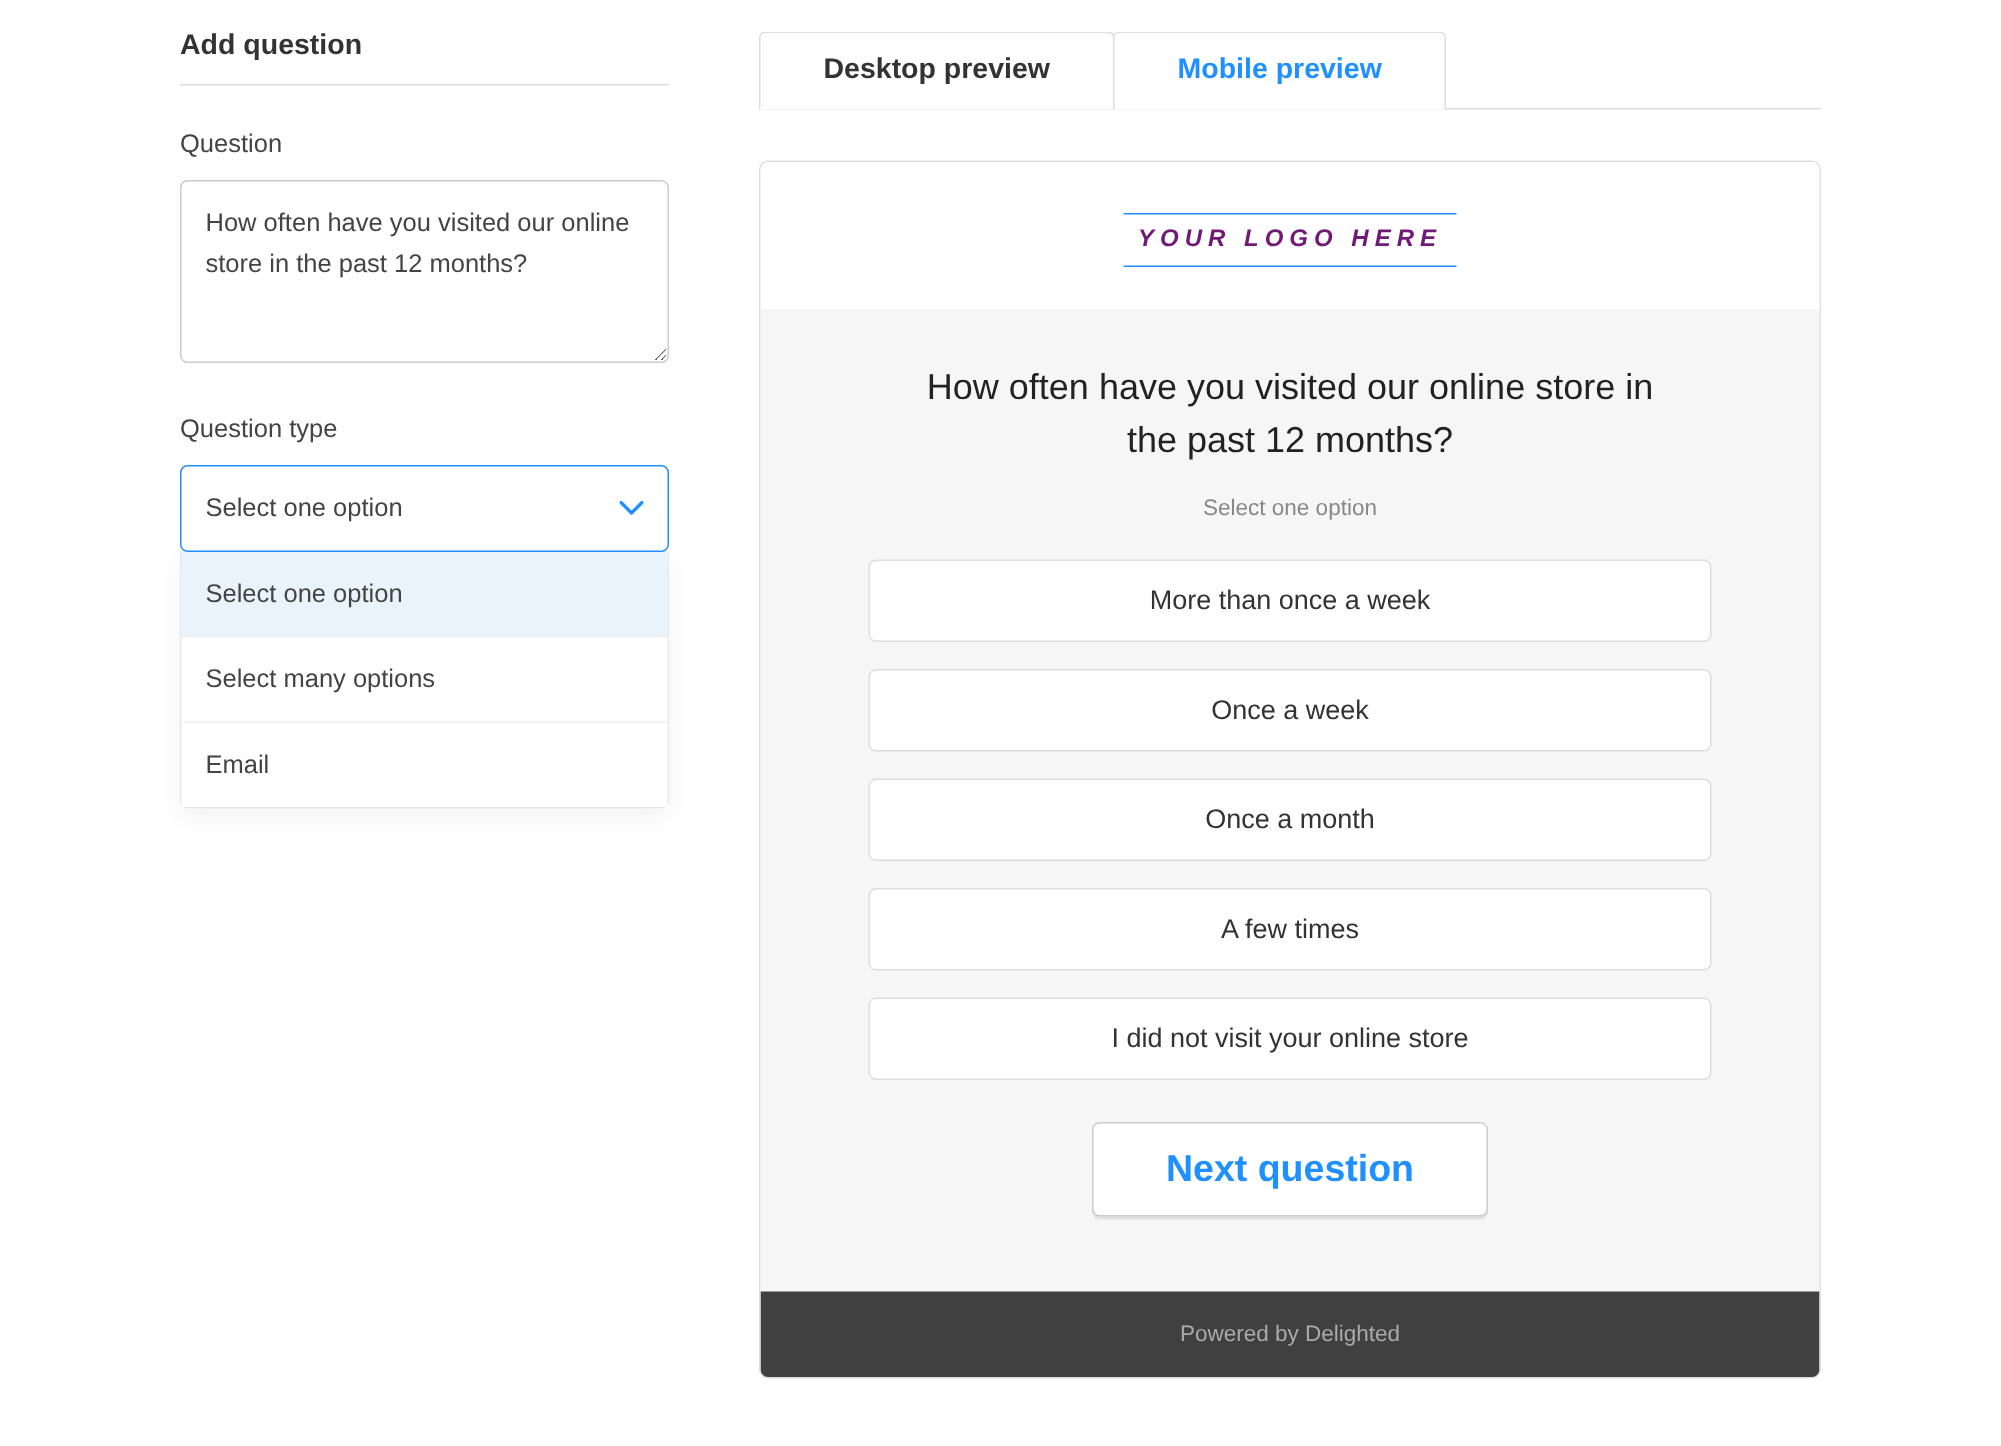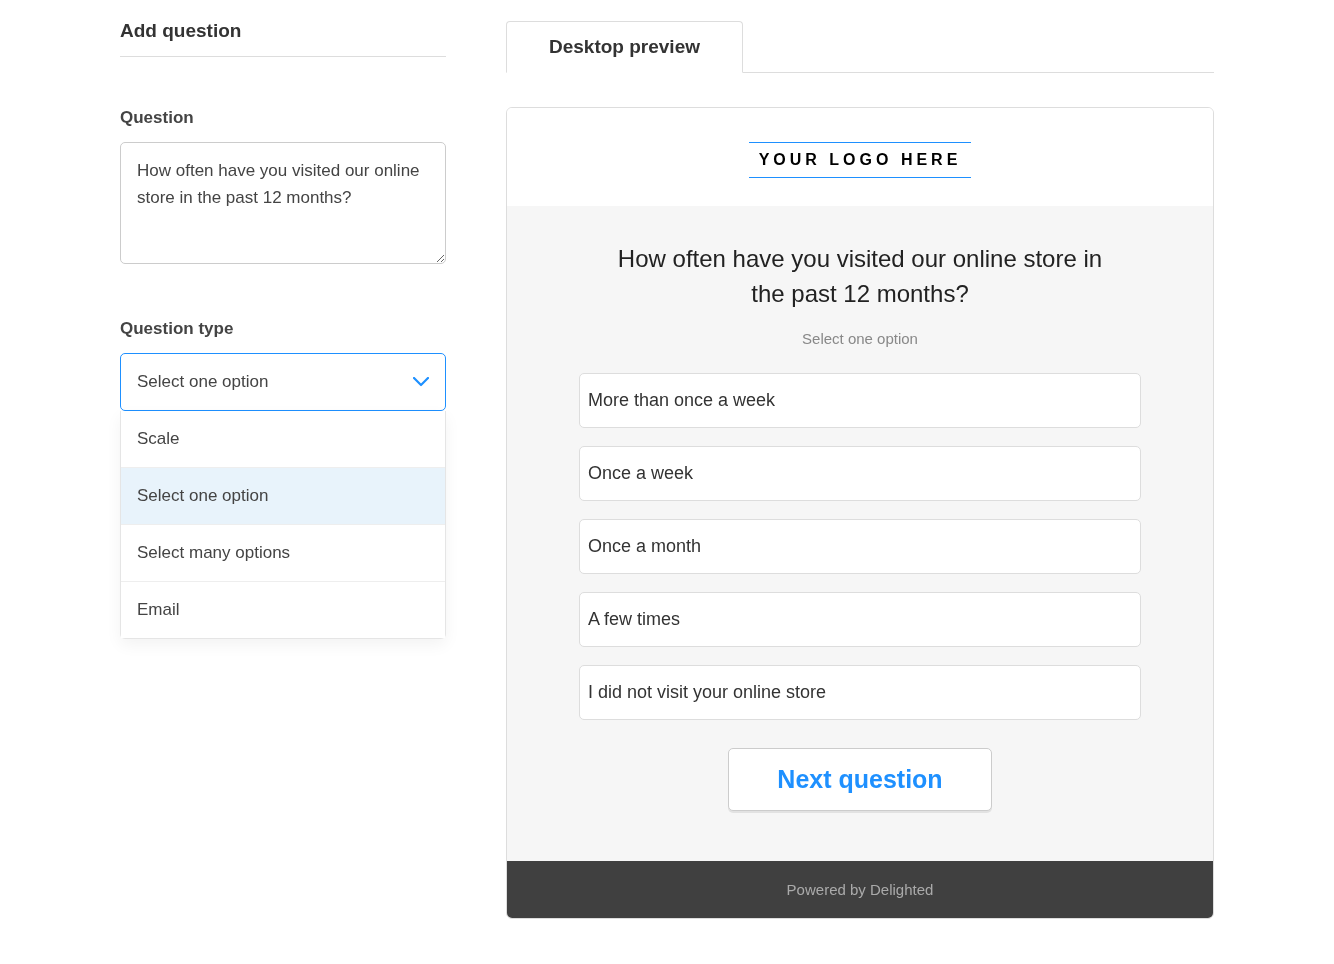"Mobile preview" div.tab { html: none -> <div>Mobile preview</div> }
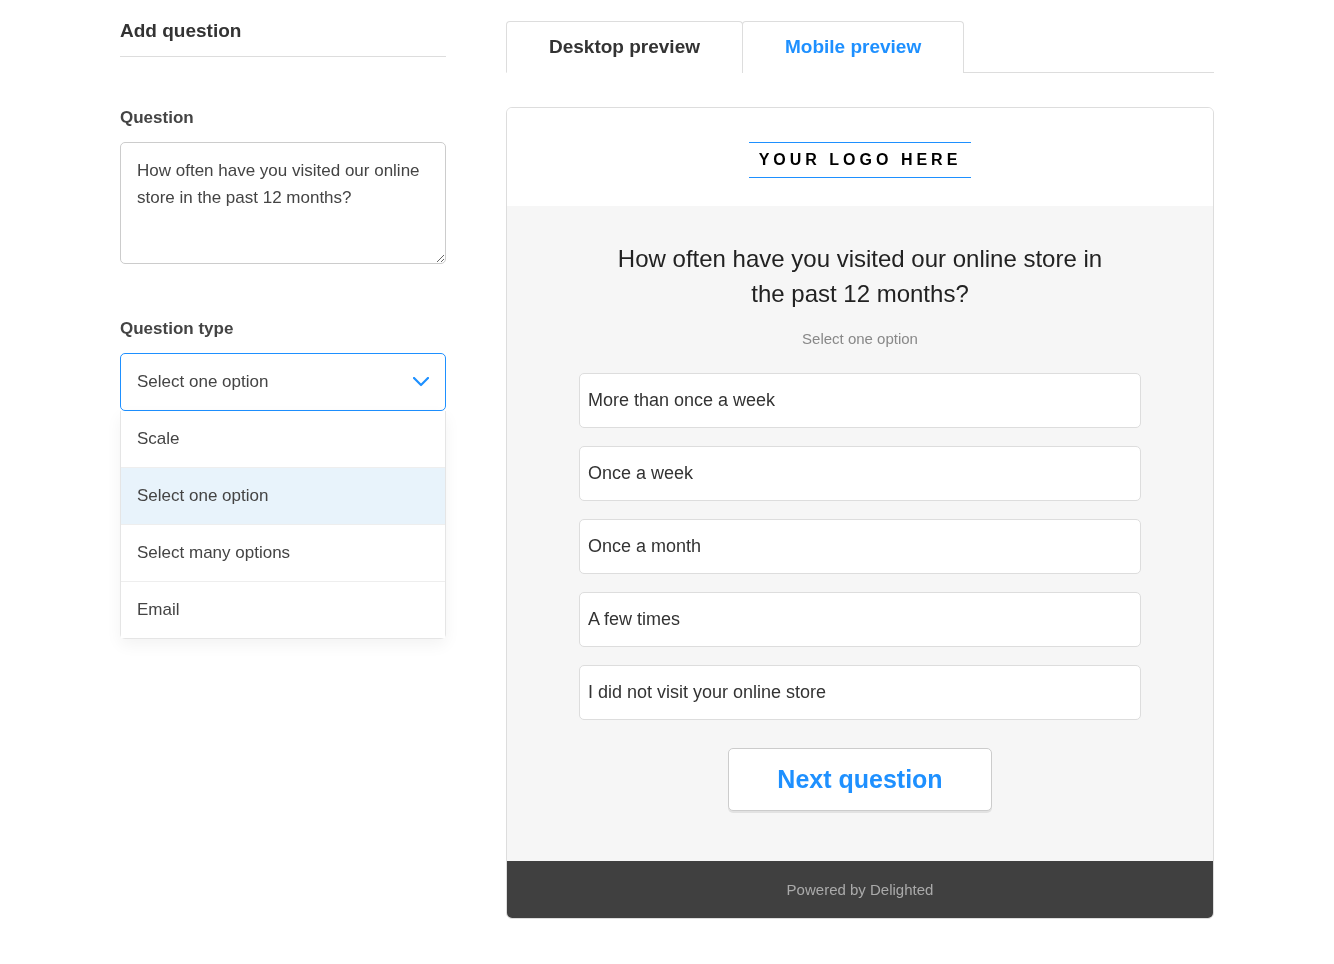"Question" .field-label { font-weight: 700 -> 400; margin-top: 51px -> 29px }
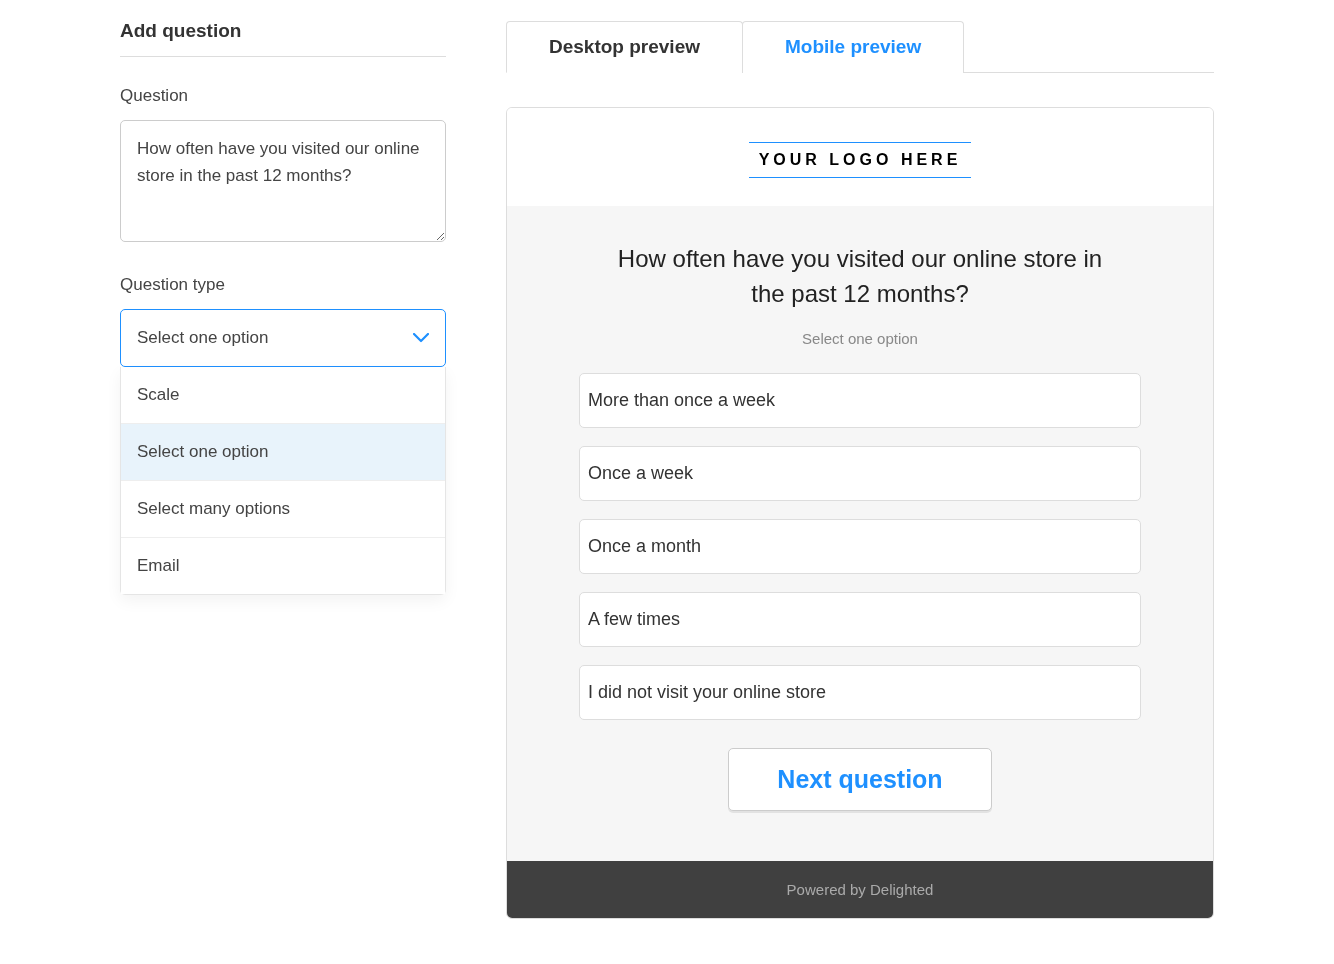"YOUR LOGO HERE" .logo-placeholder { color: #000000 -> #701a75; font-style: none -> italic }
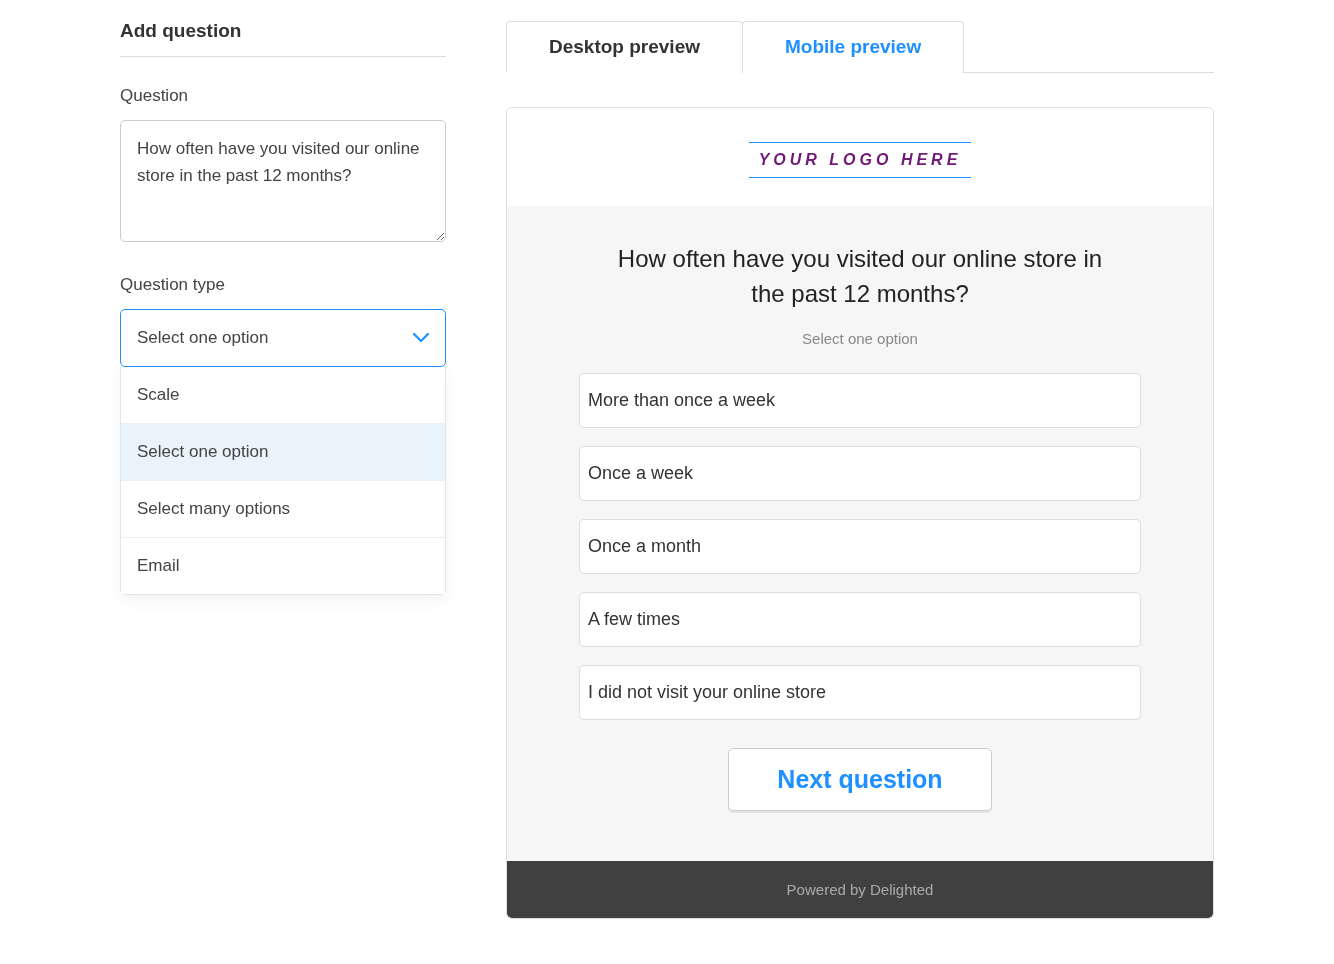"Scale" div.dropdown-item { html: <div>Scale</div> -> none }
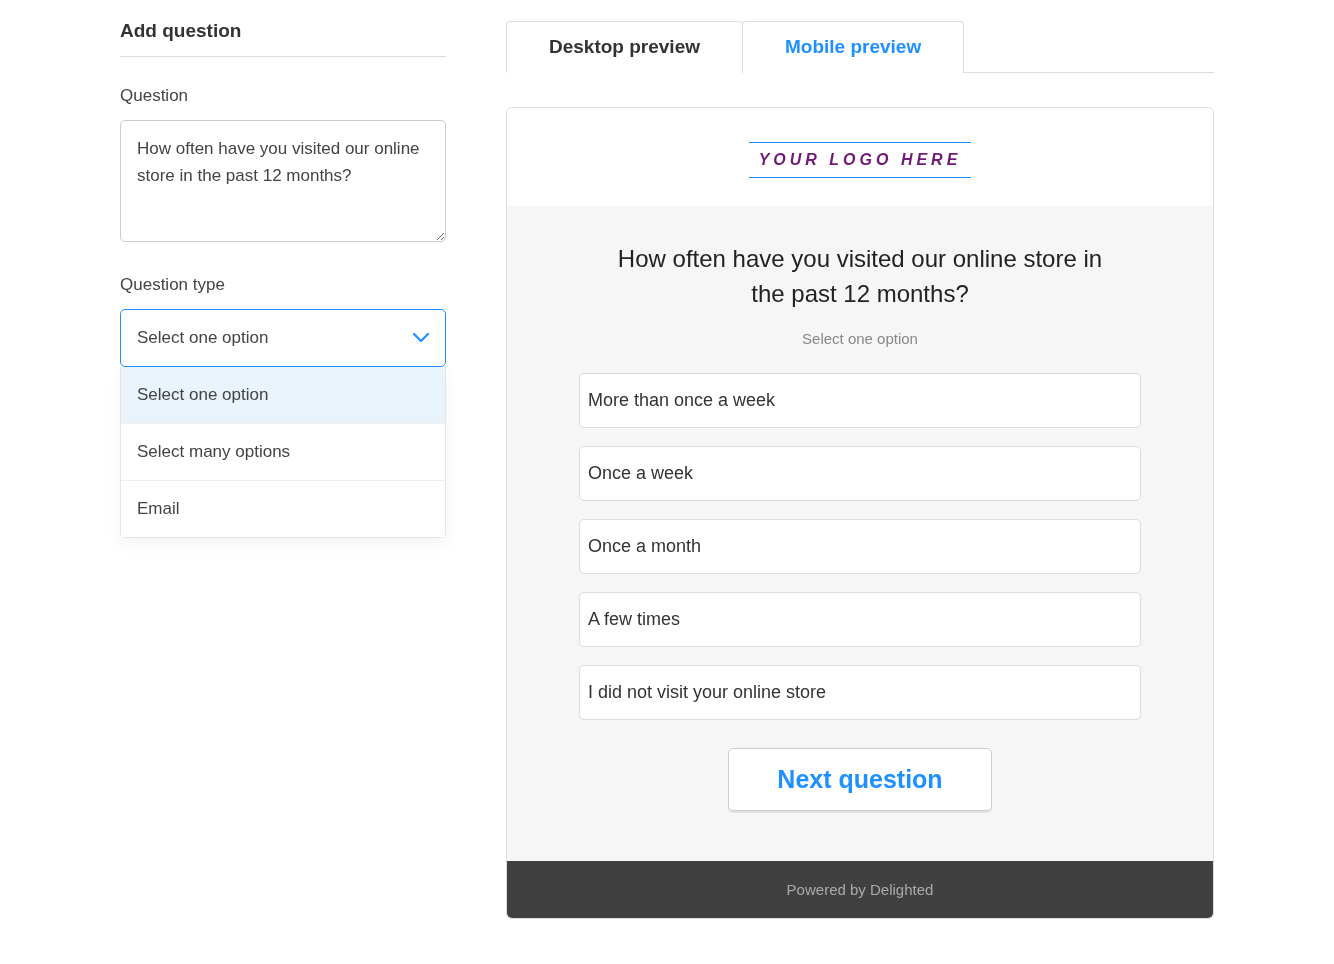"More than once a week" .option-btn { padding: 16px 8px -> 16px 20px; text-align: left -> center }
